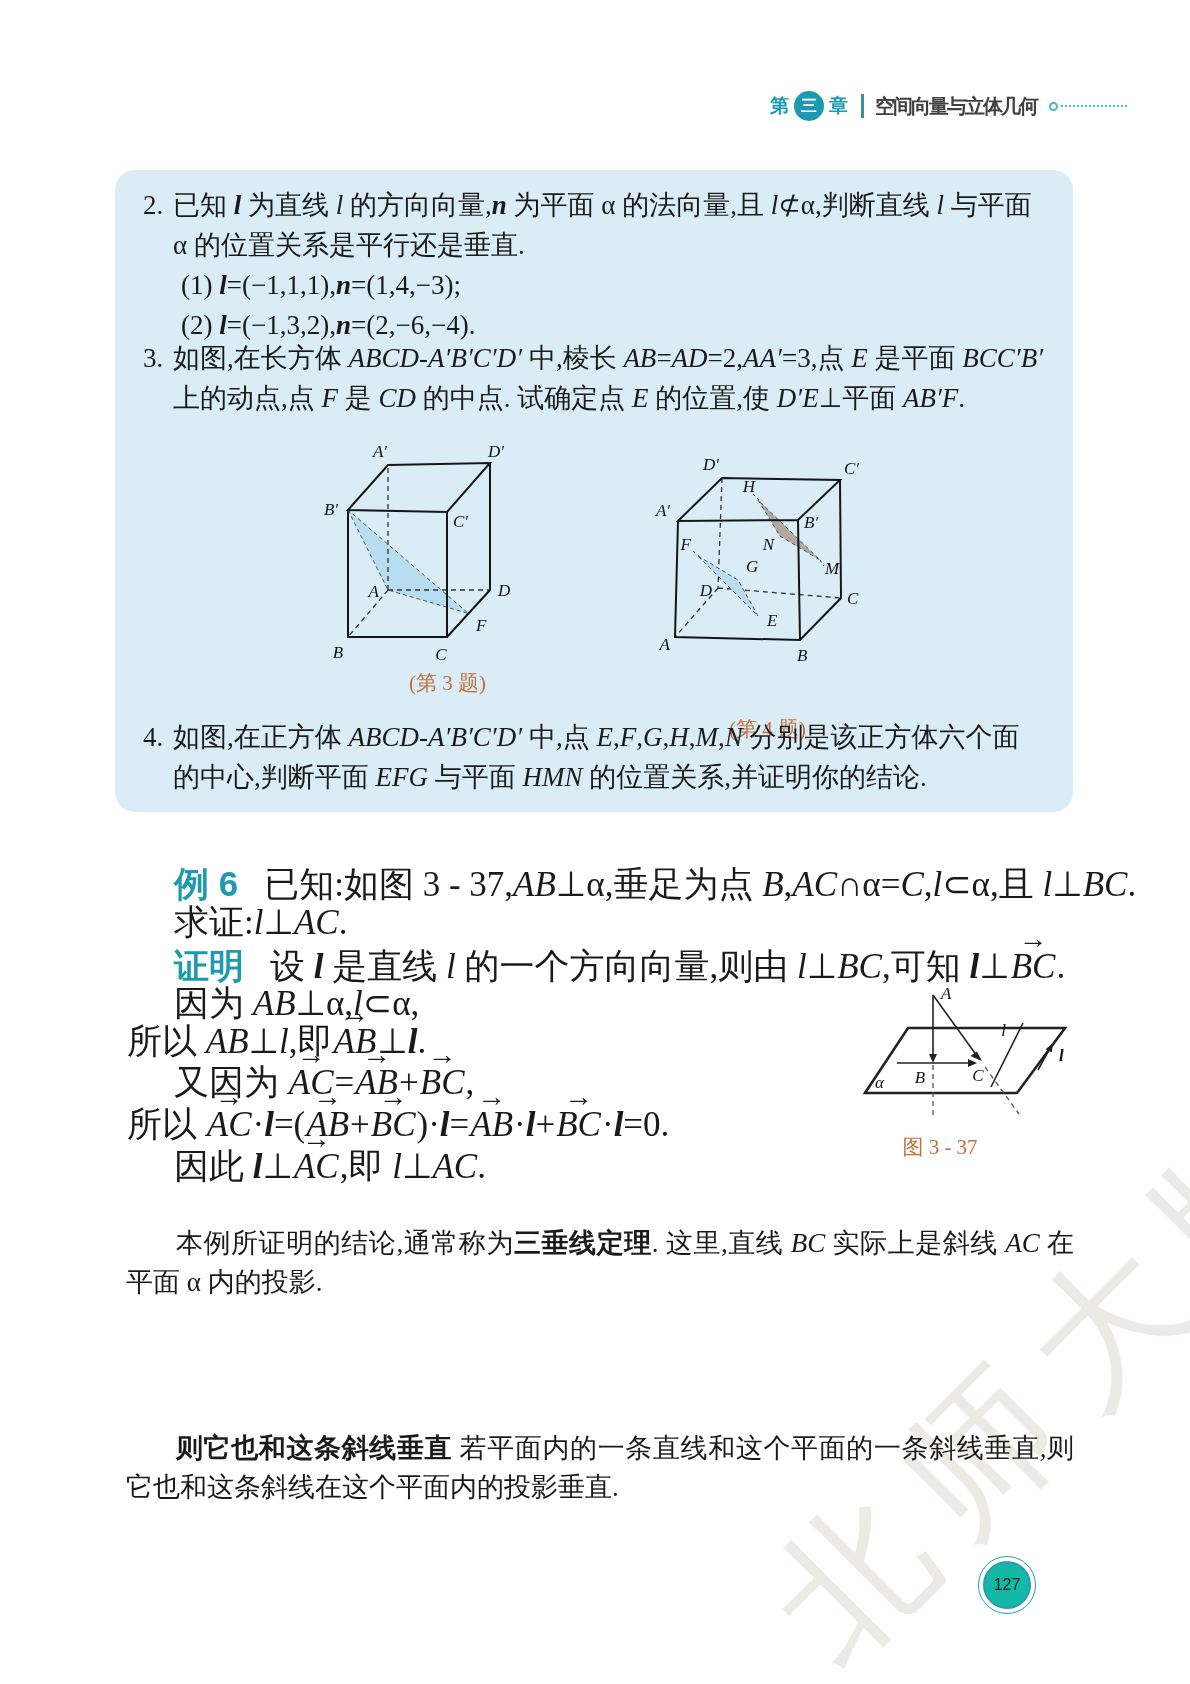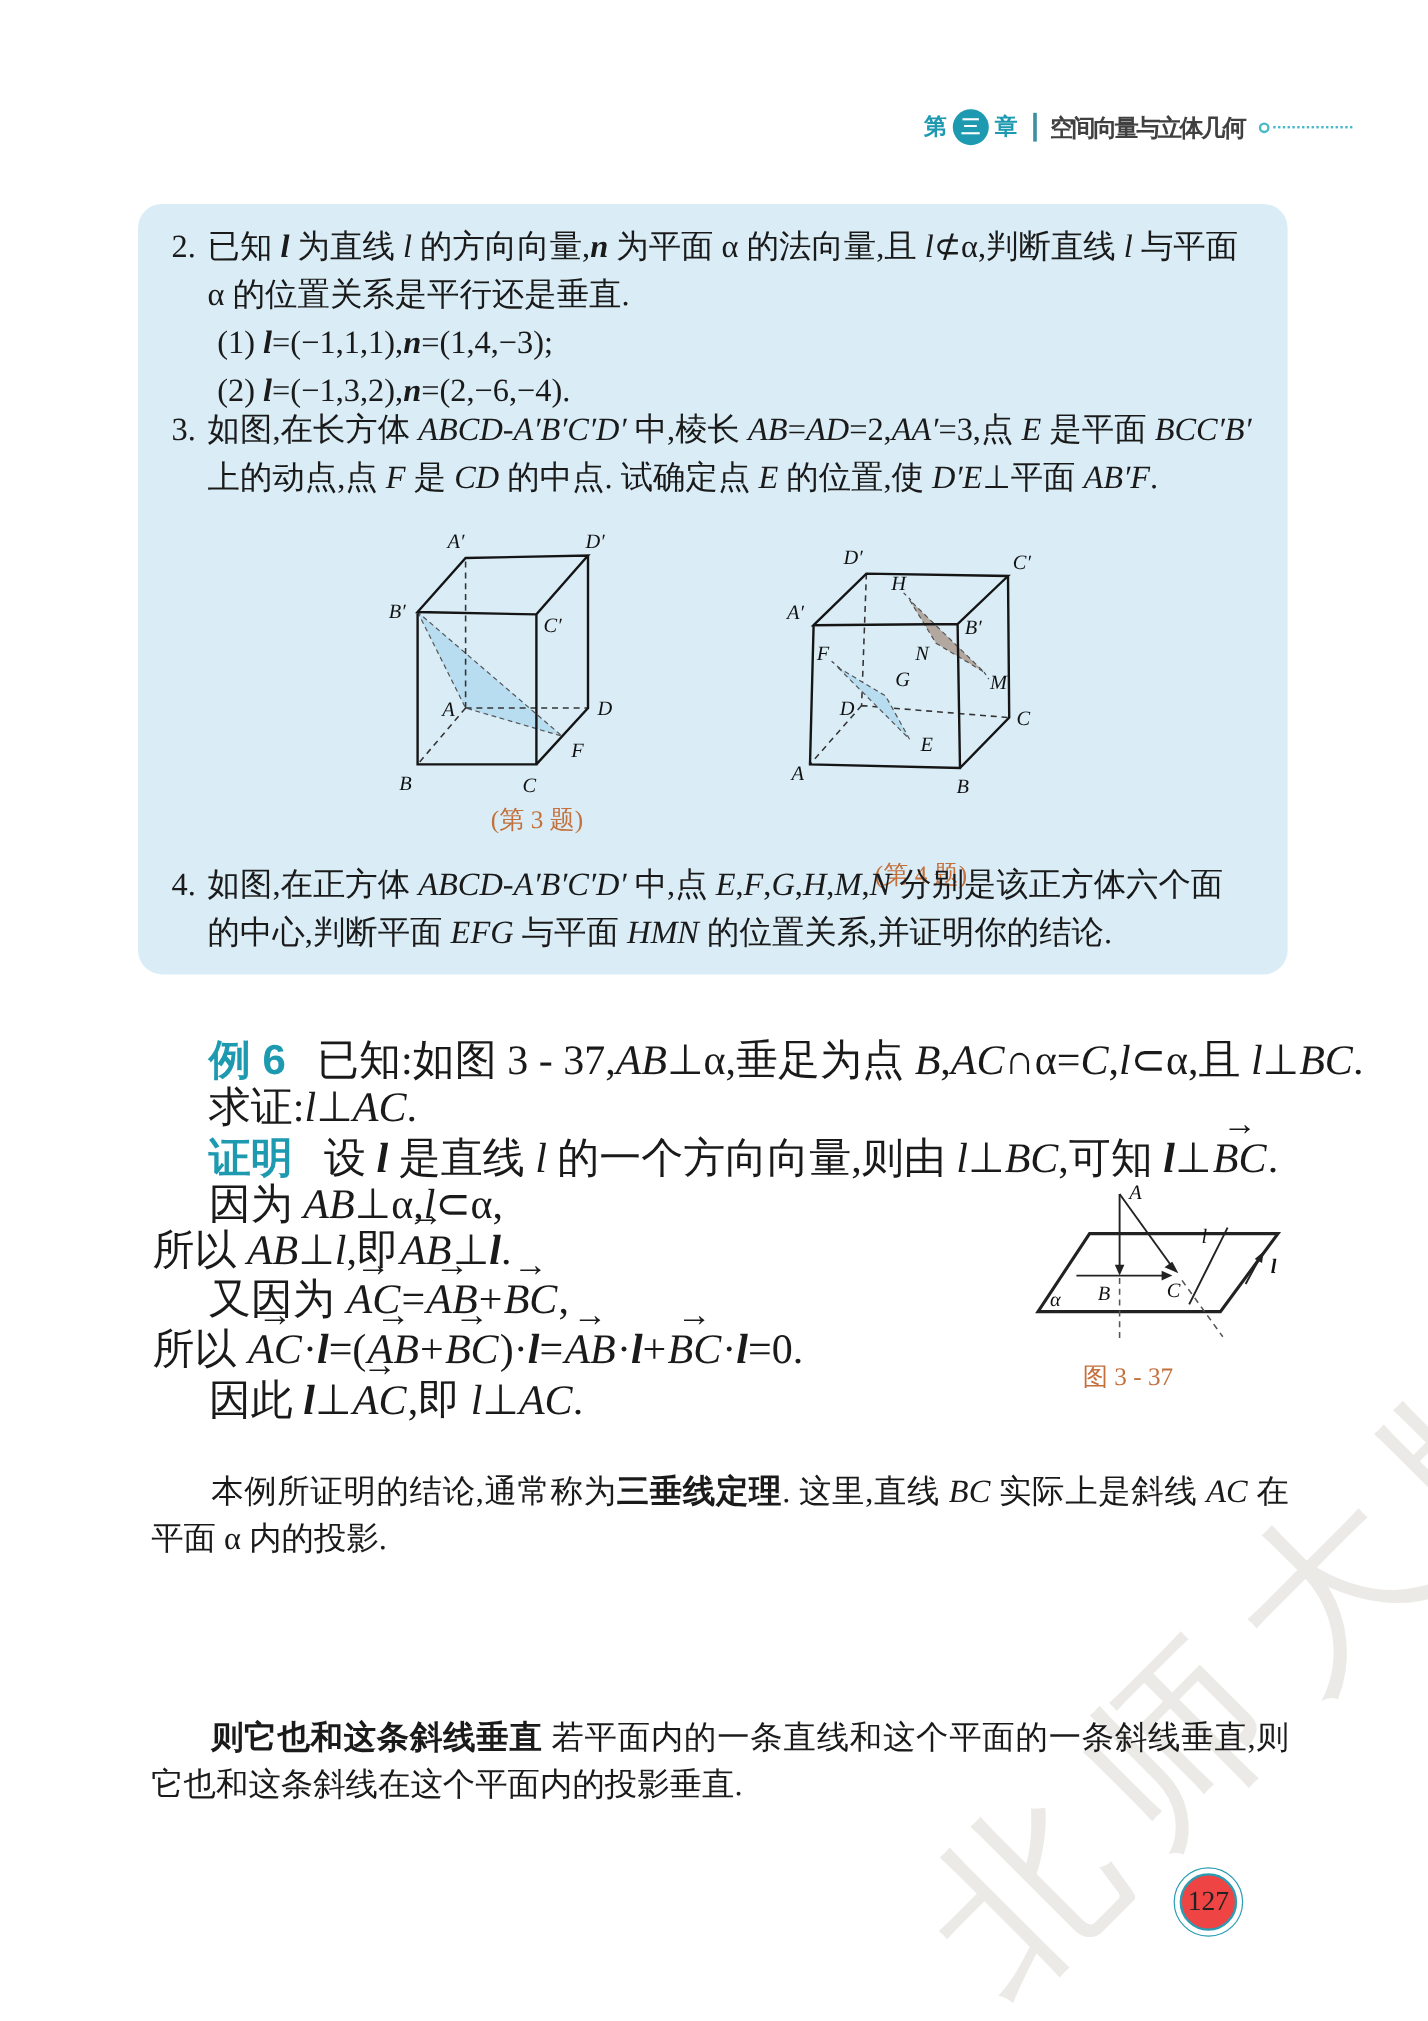"127" .pnum-inner { background: #ef4444 -> #14b8a6; font-family: Liberation Serif, serif -> Liberation Sans, sans-serif; font-size: 23px -> 16px }
